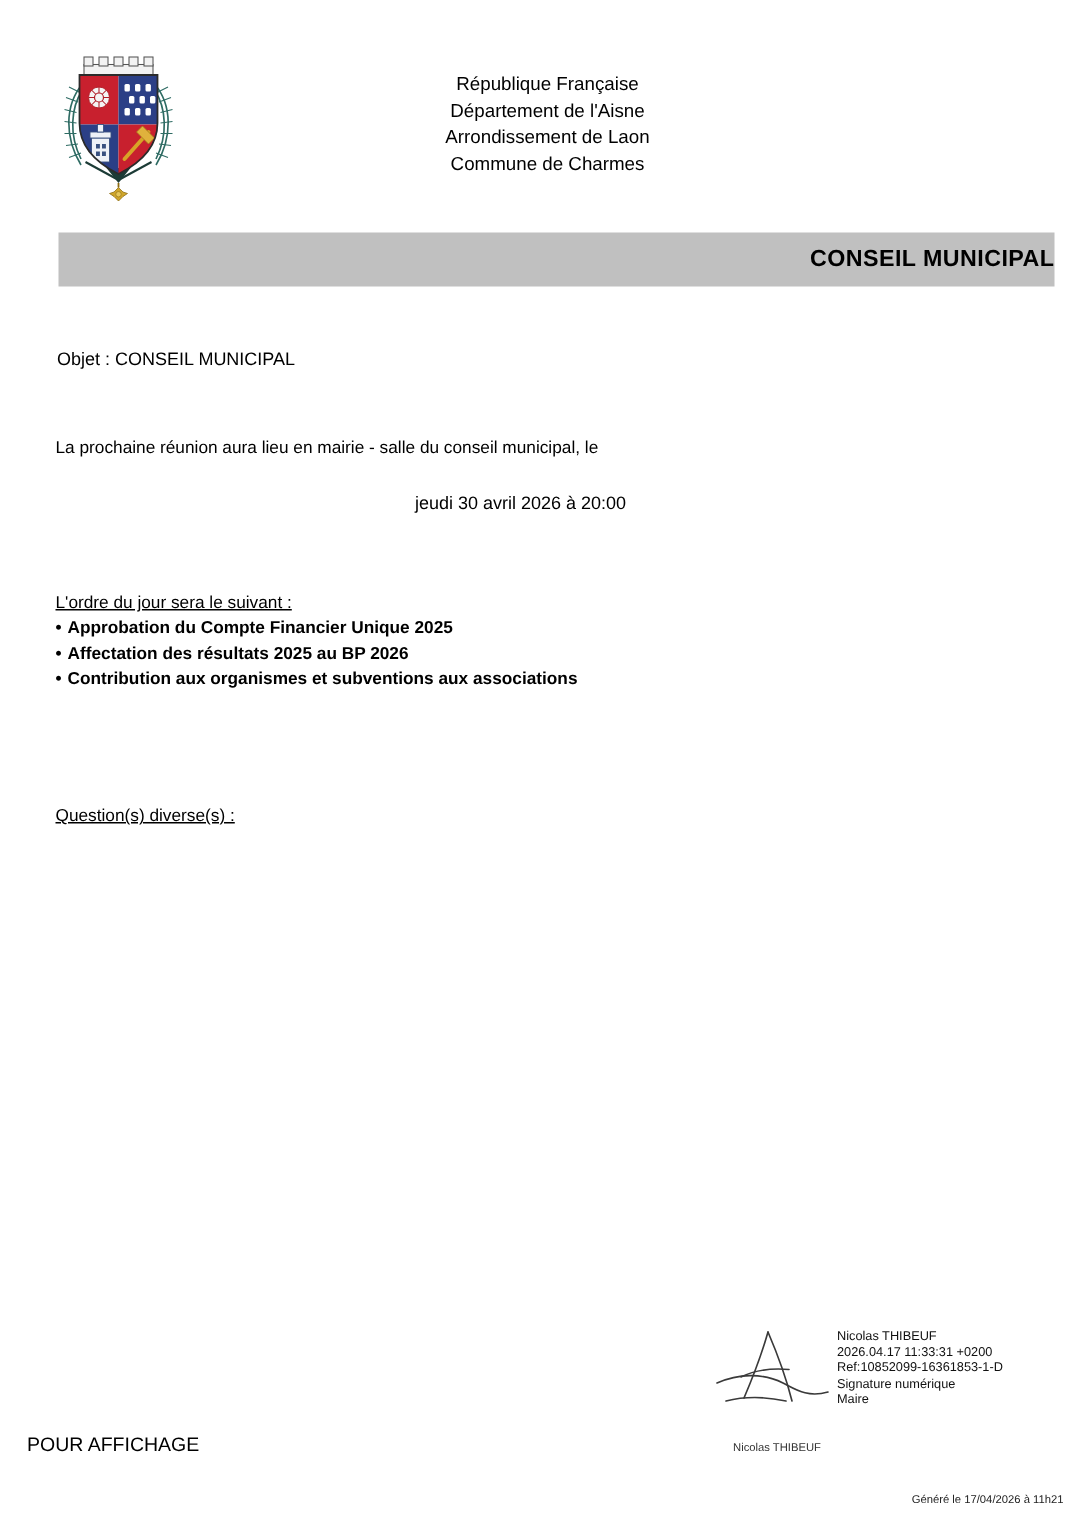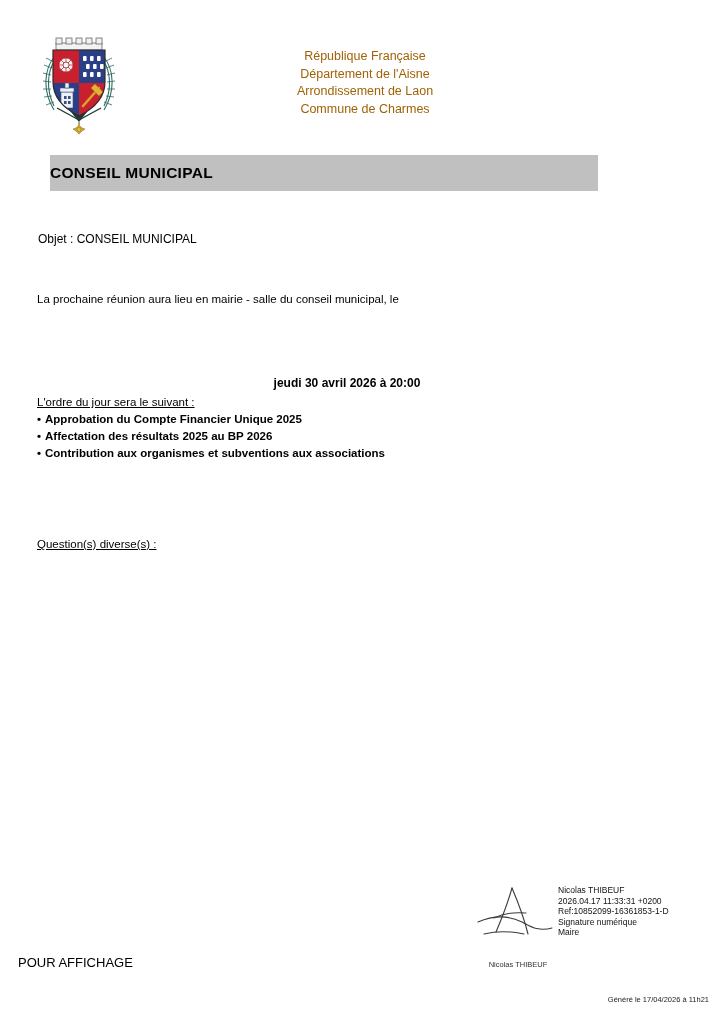"République Française" .header-text { color: #a16207 -> #000000 }
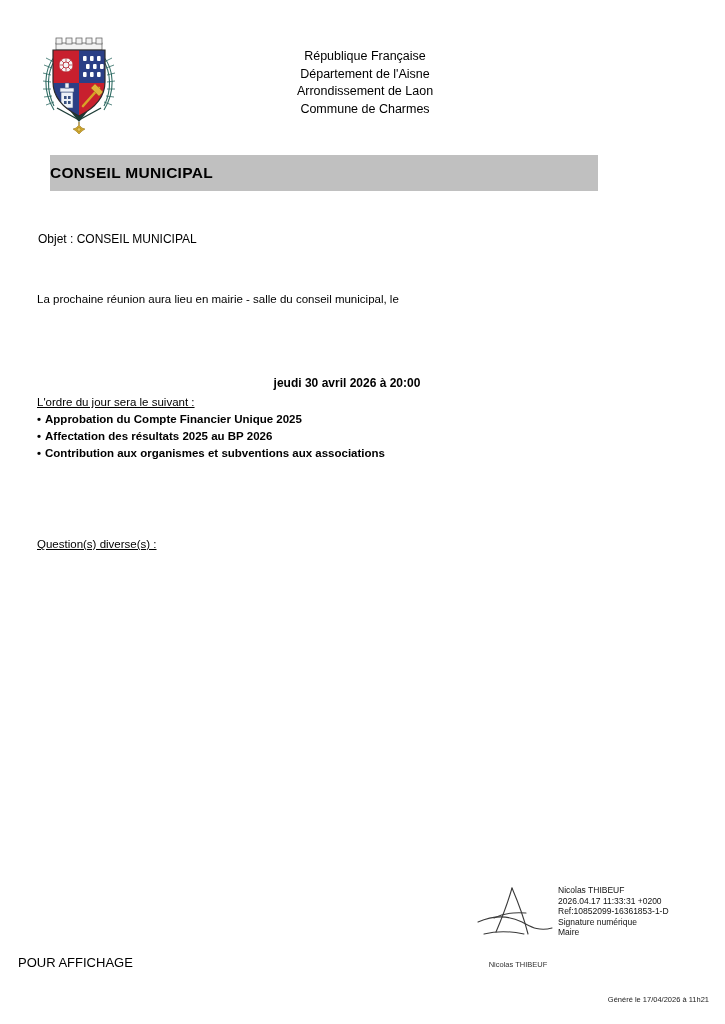"CONSEIL MUNICIPAL" .title-banner { justify-content: flex-start -> flex-end; left: 50px -> 39px; width: 548px -> 664px }
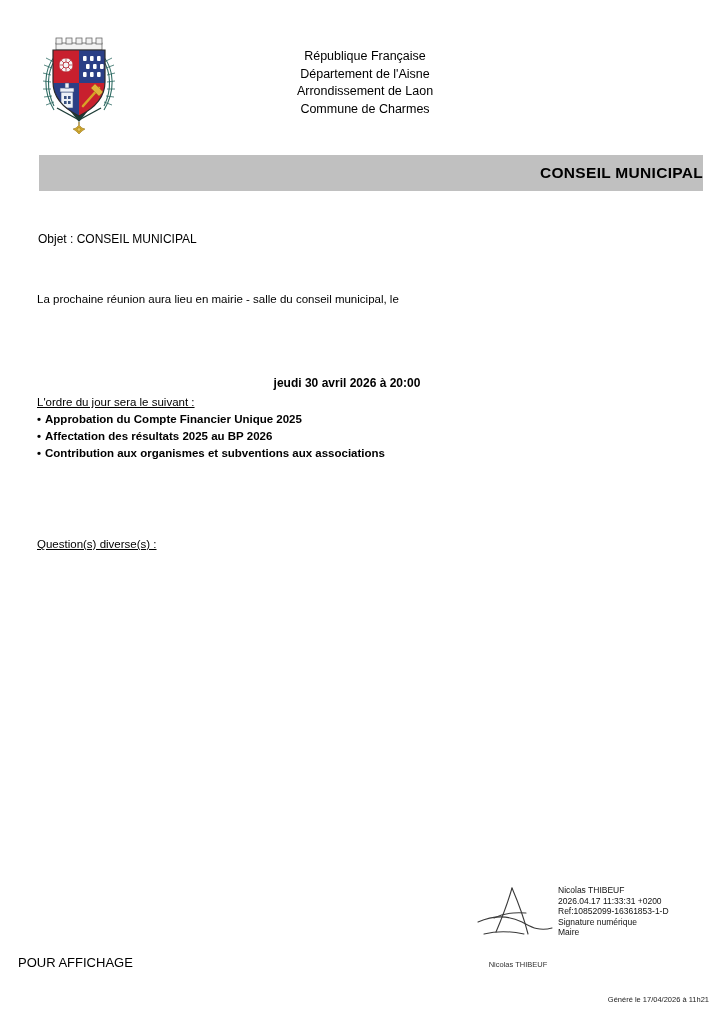"jeudi 30 avril 2026 à" .date-line { font-weight: bold -> normal; margin-top: 48px -> none }
